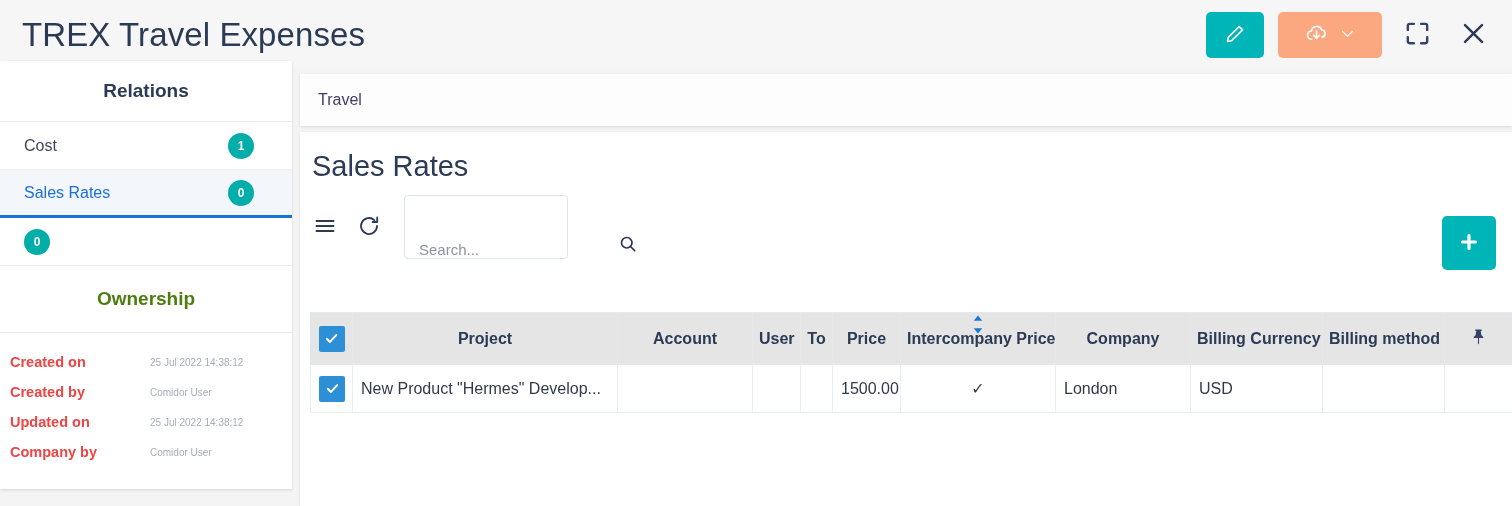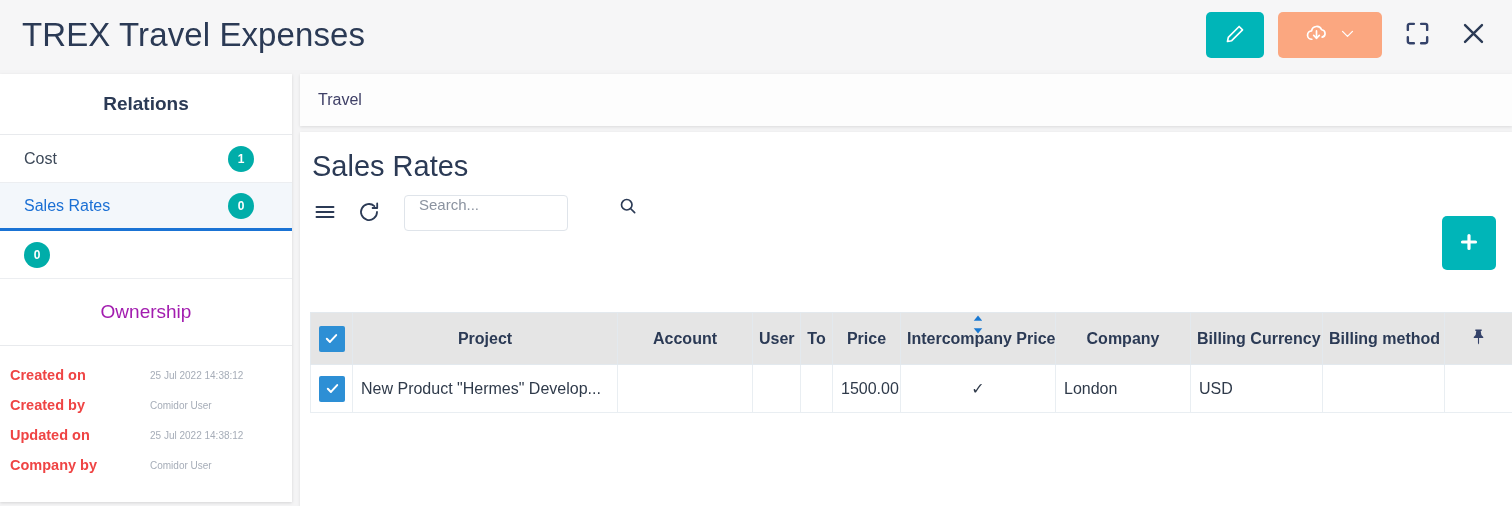"Relations" .sidebar { top: 74px -> 61px }
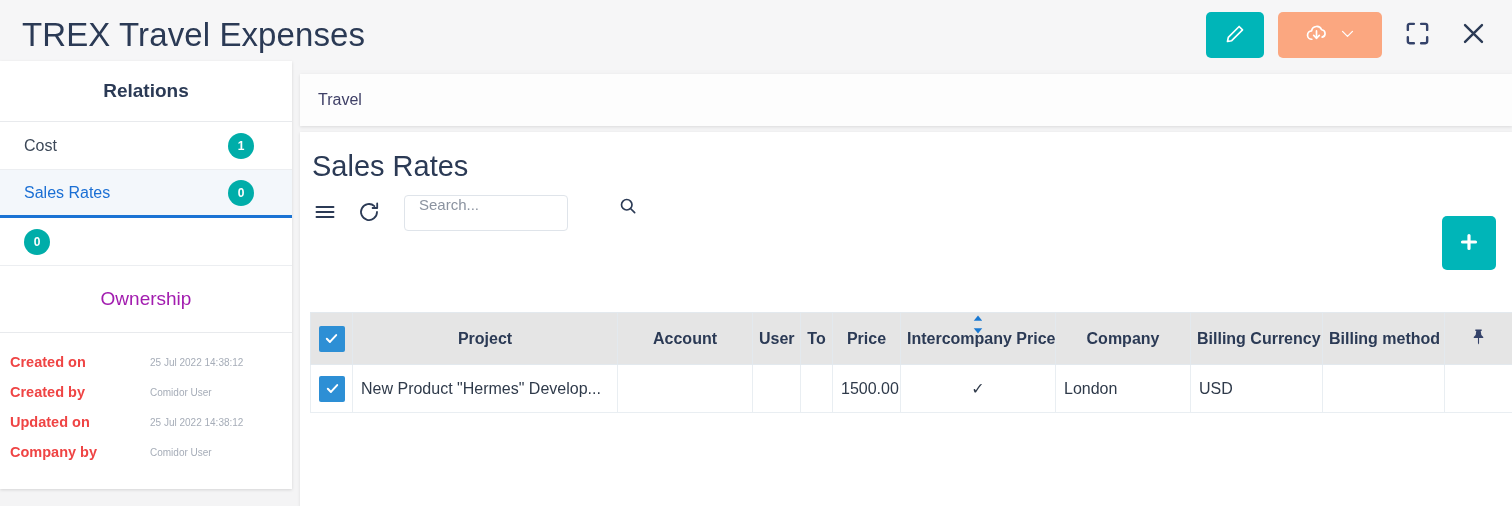"Search..." .search-wrap { align-items: flex-start -> flex-end; height: 36px -> 64px }
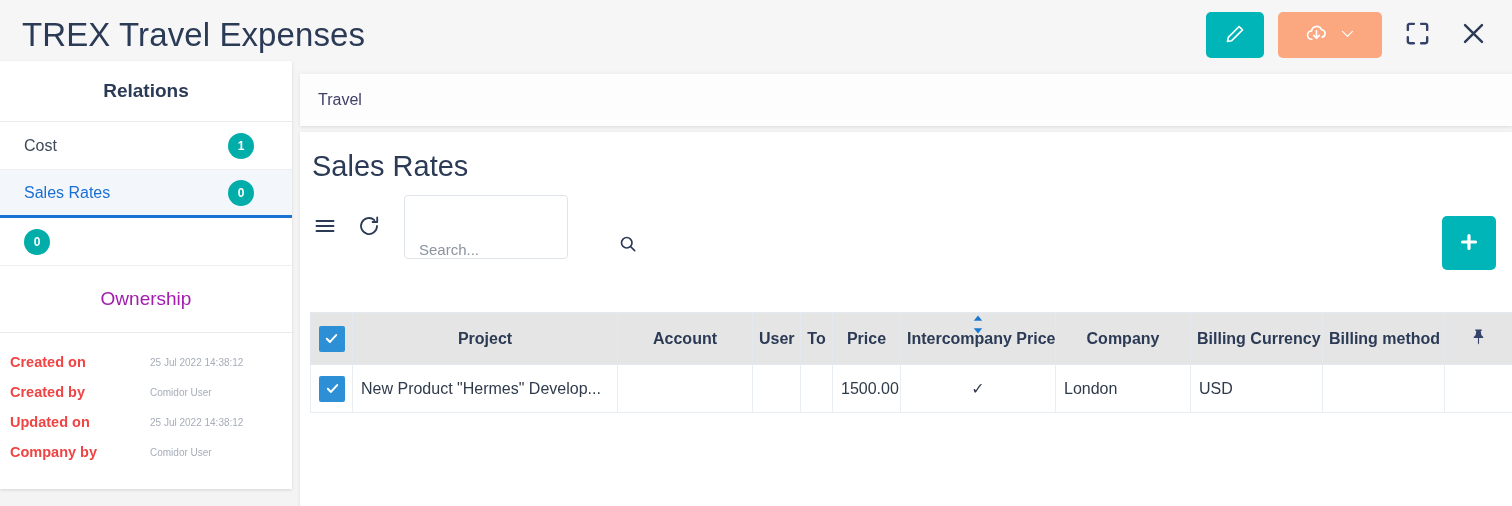"Ownership" .ownership-heading { color: #a21caf -> #4d7c0f; font-weight: 400 -> 700 }
